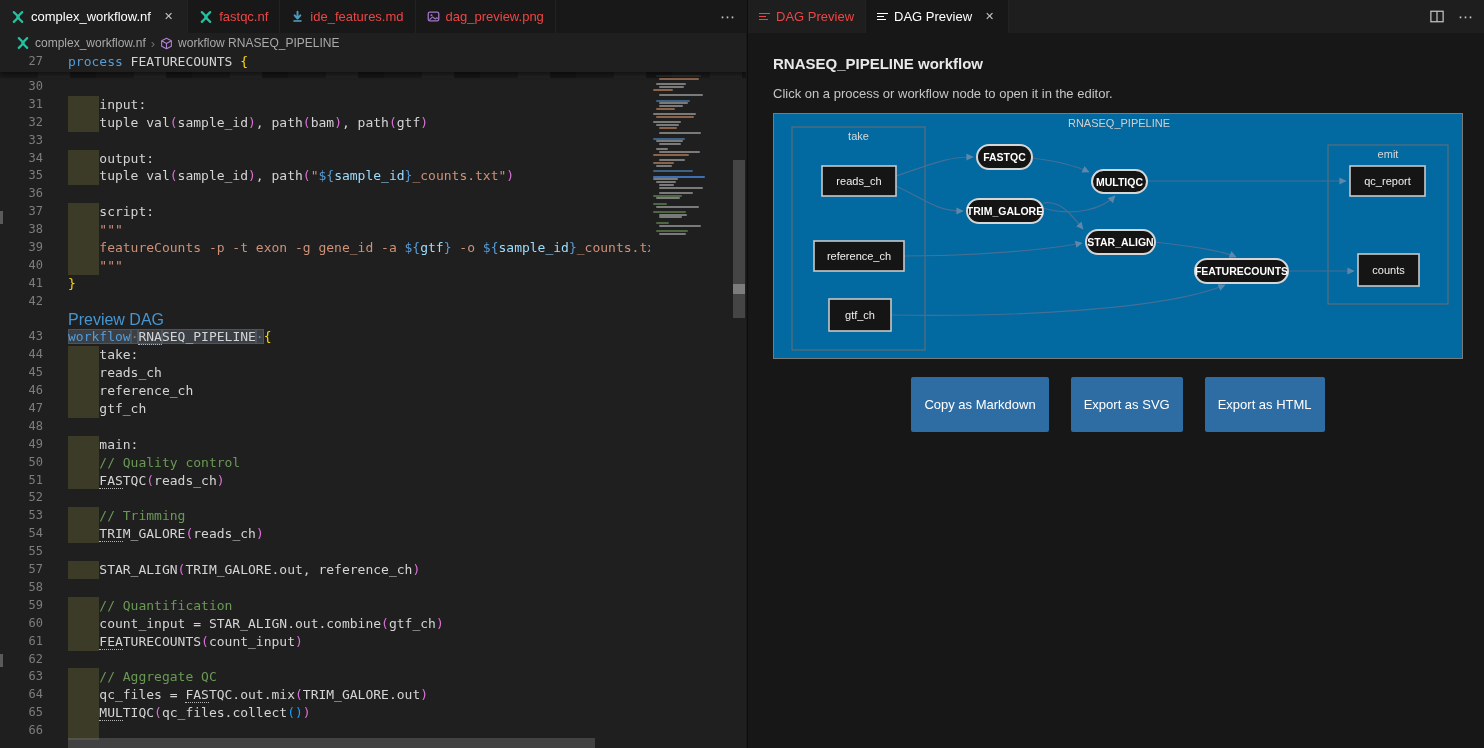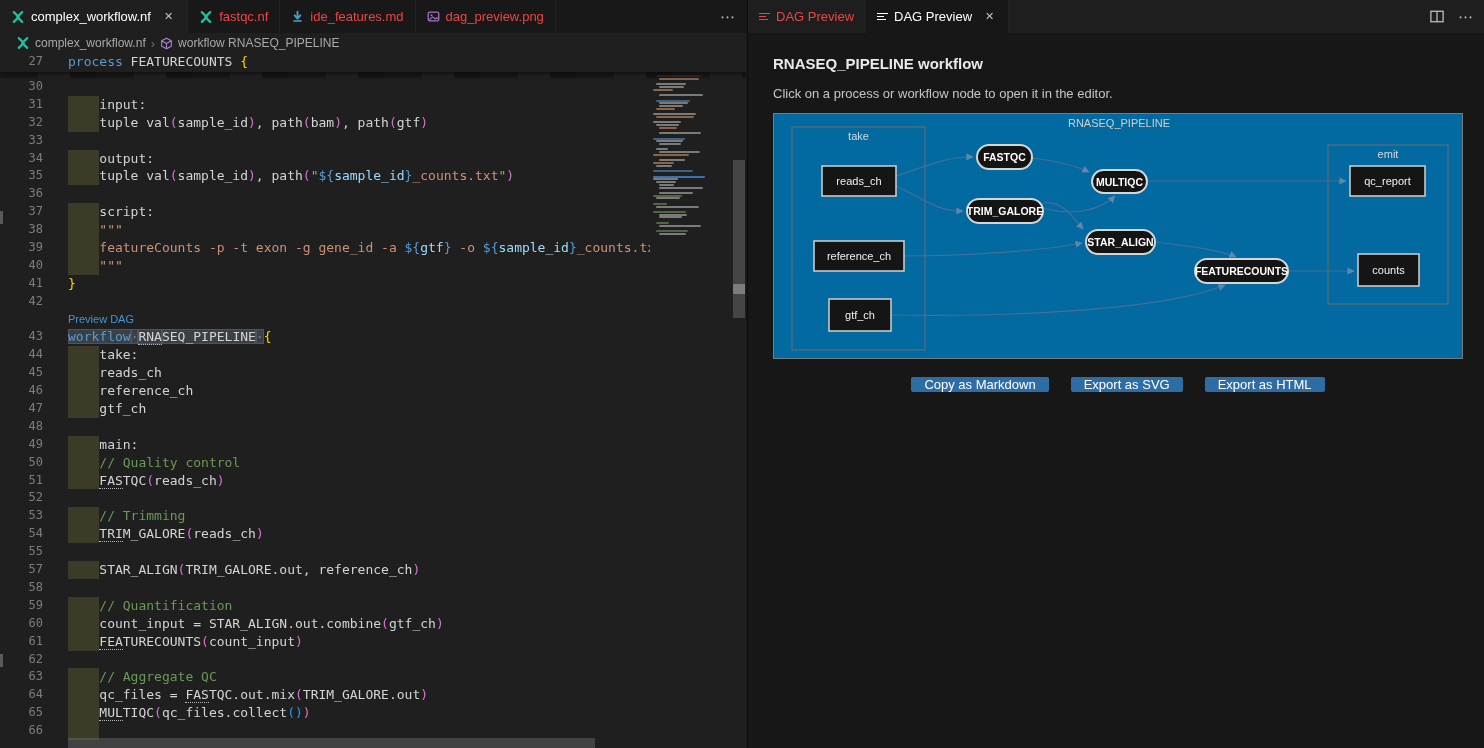"Preview DAG" .codelens .txt { font-size: 11px -> 16px }
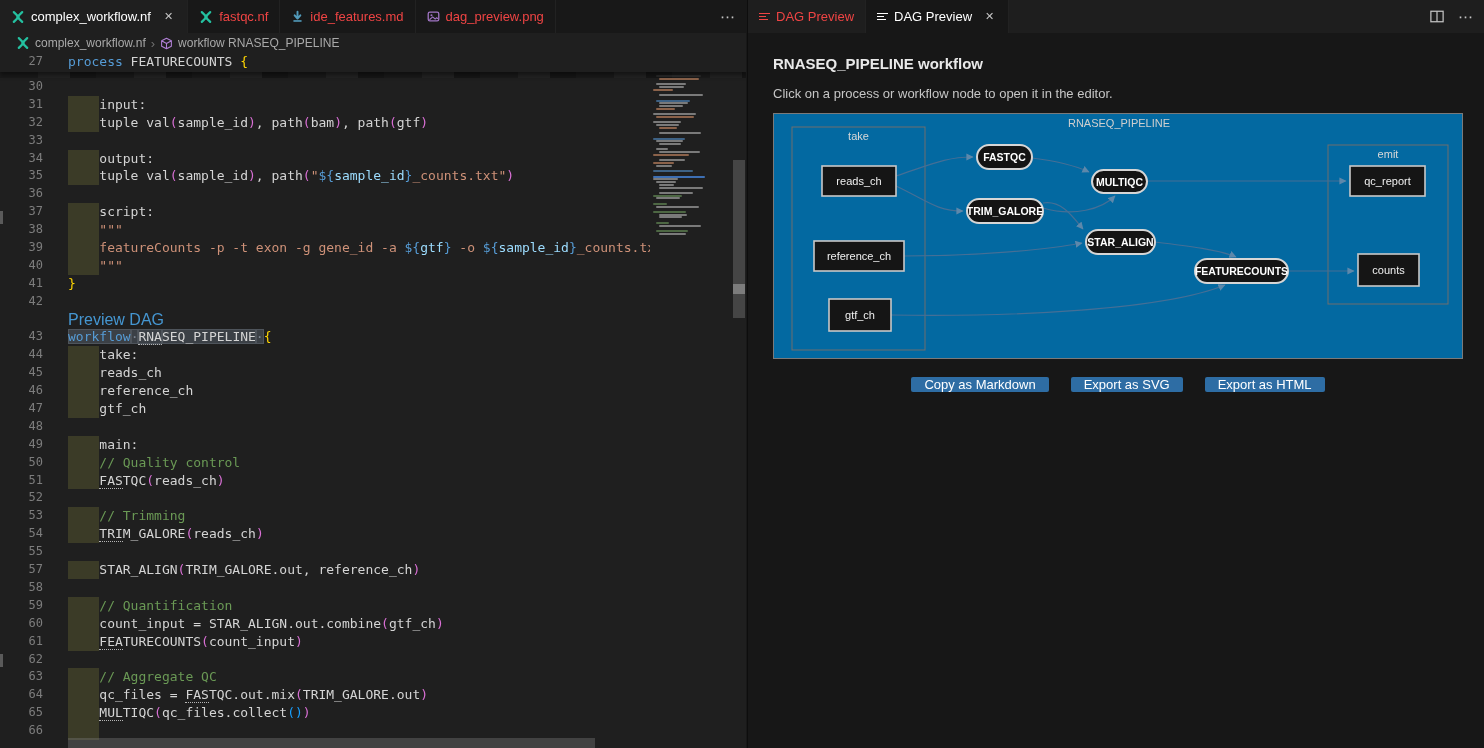"Copy as Markdown" .btn { padding: 0 13px -> 20px 13px }
